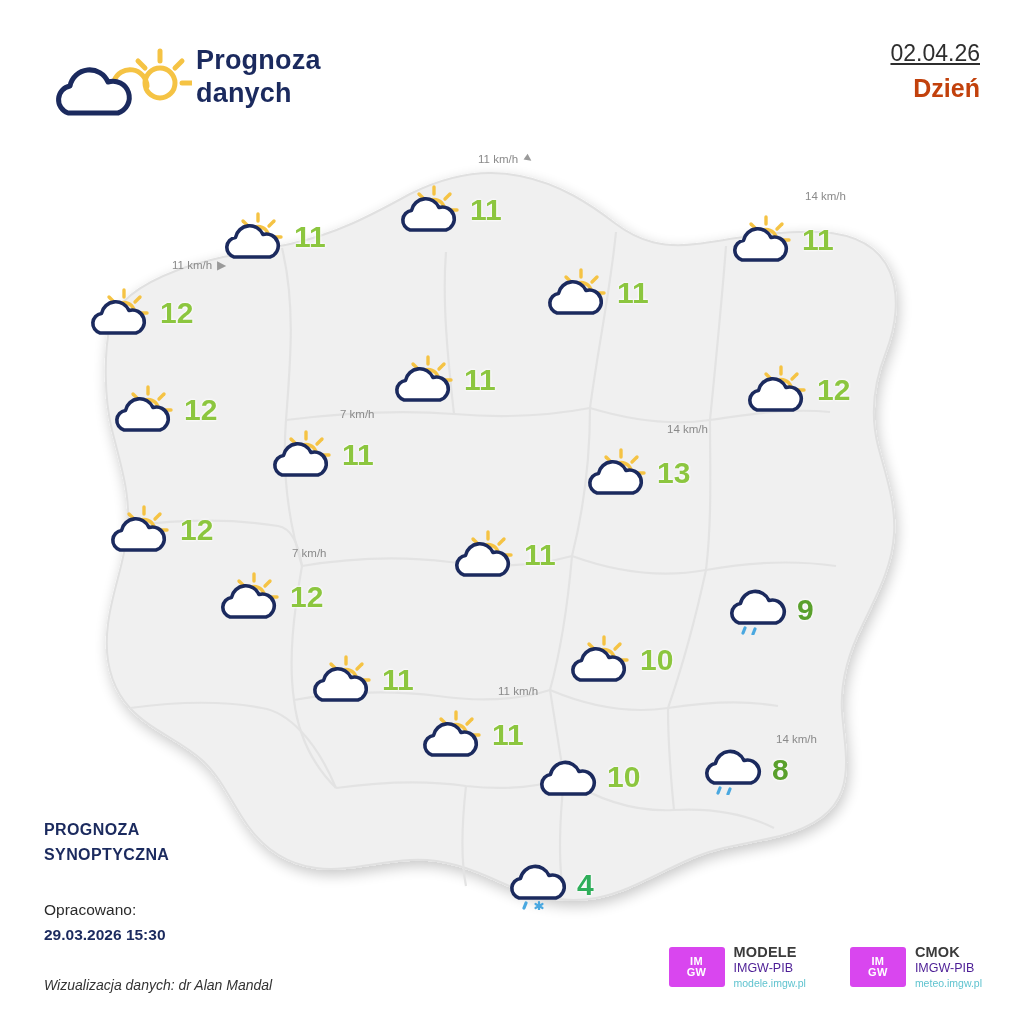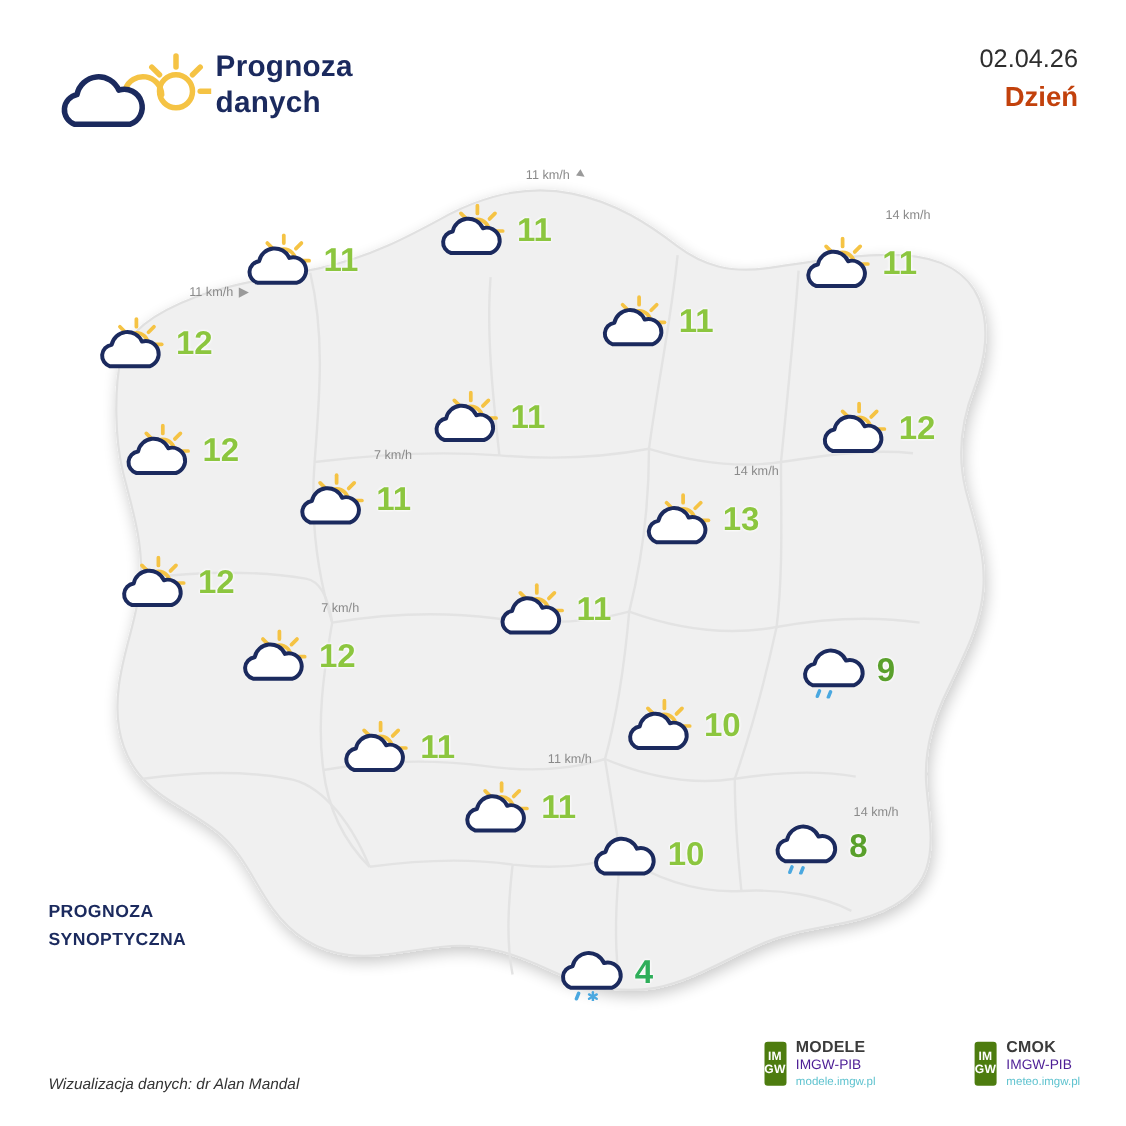"02.04.26" .hdr-date { text-decoration: none -> underline }
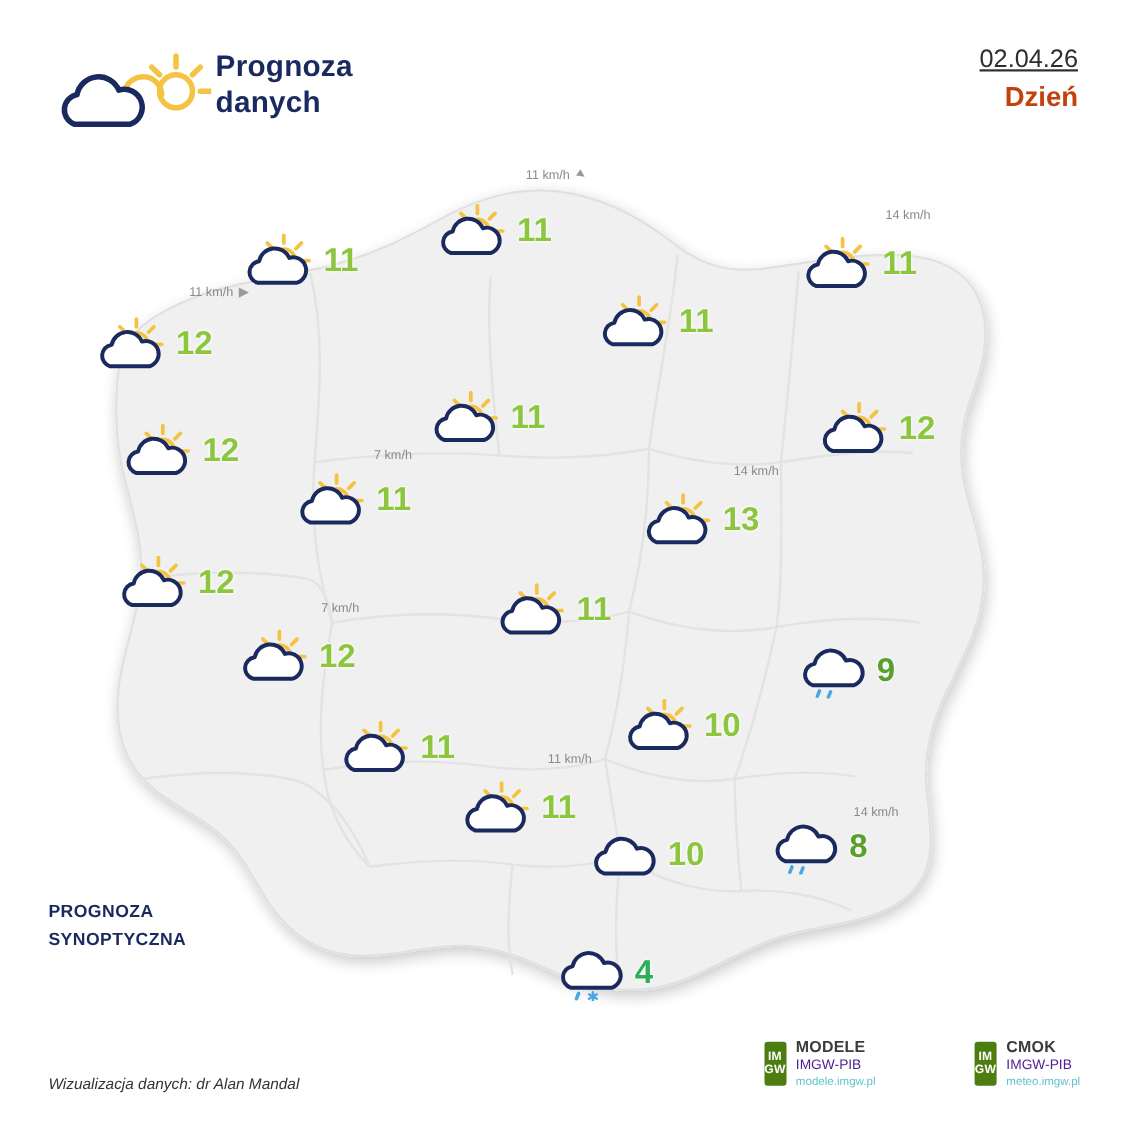"Opracowano:" div.foot-prep { html: none -> <div> <div>Opracowano:</div> <div>29.03.2026 15:30</div> </div> }
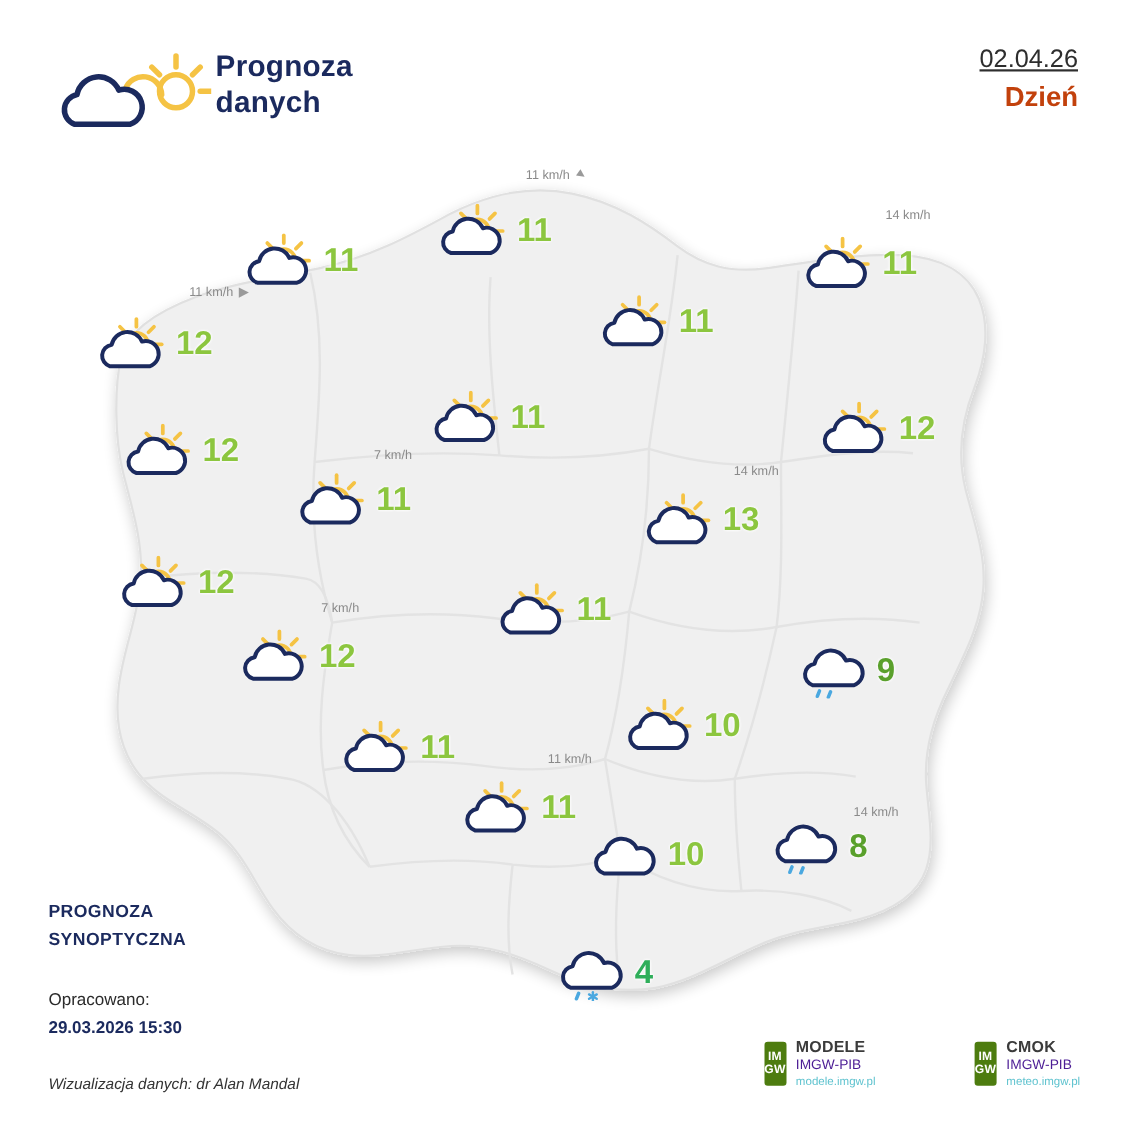"IM" .badge .sq { background: #4d7c0f -> #d946ef; margin-left: 46px -> none; width: 20px -> 56px }
